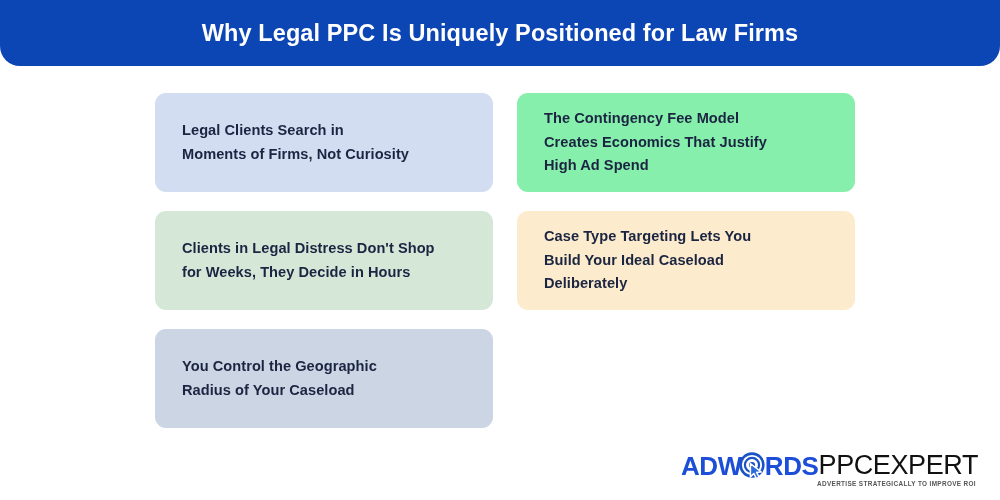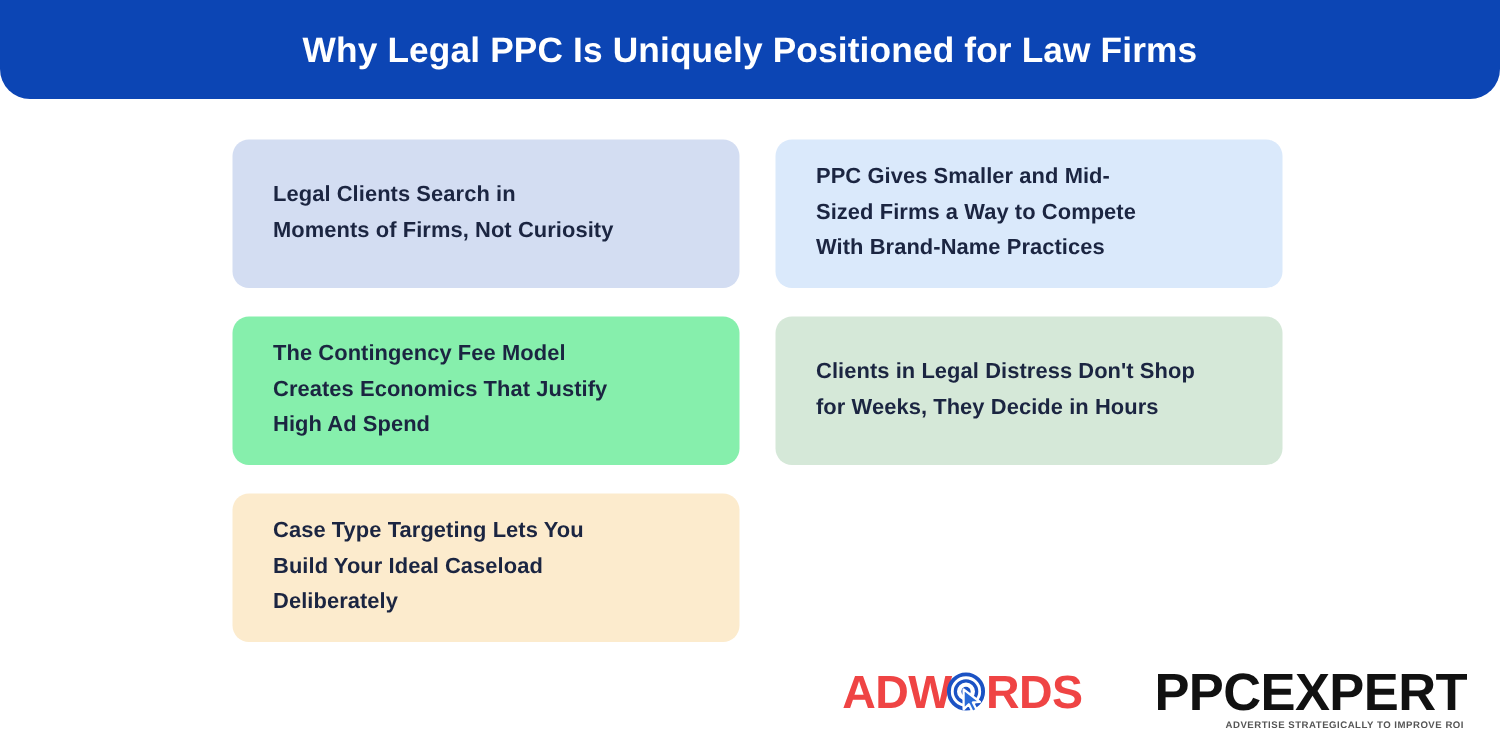"PPC Gives Smaller and Mid-" div.card { html: <div> <div>PPC Gives Smaller and Mid- Sized Firms a Way to Compete With Brand-Name Practices</div> </div> -> none }
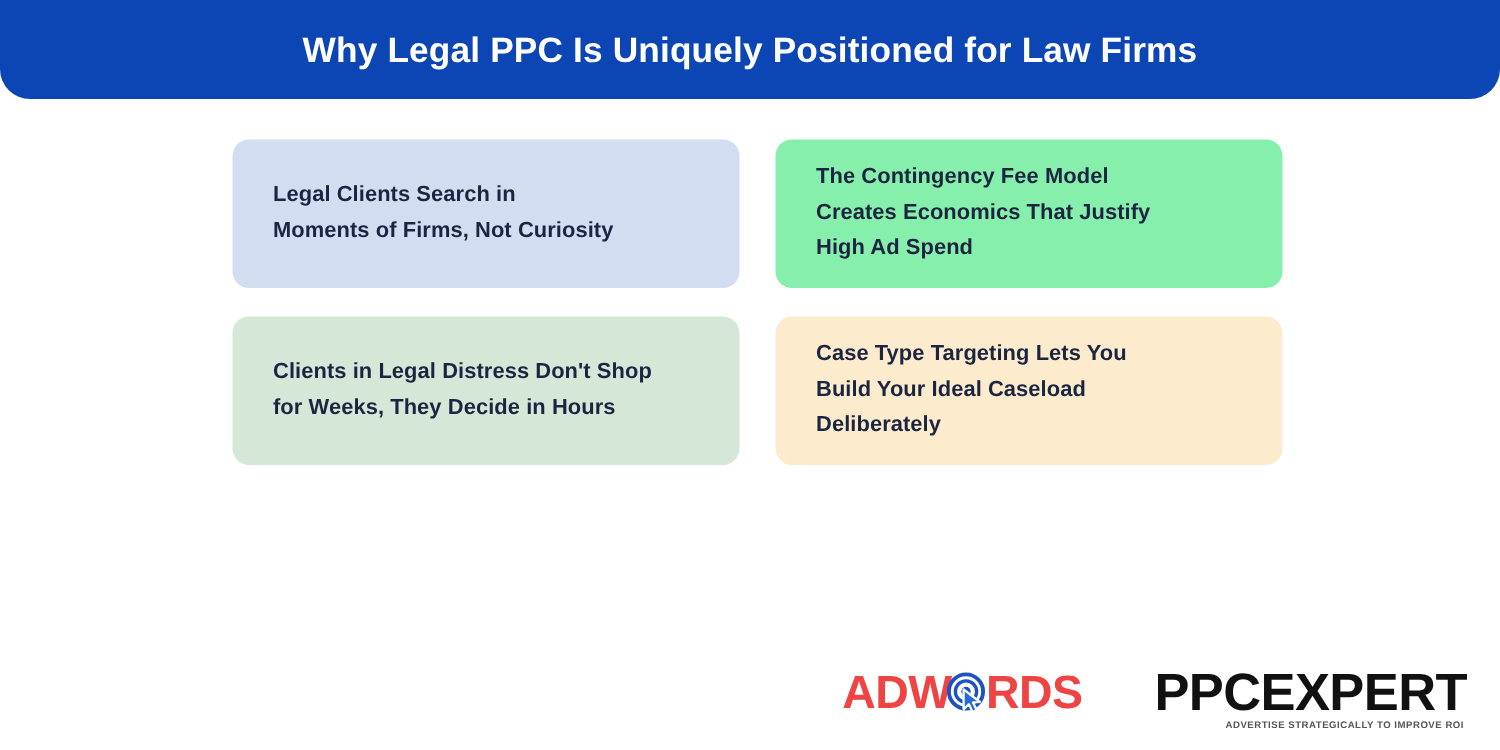"You Control the Geographic" div.card { html: none -> <div> <div>You Control the Geographic Radius of Your Caseload</div> </div> }
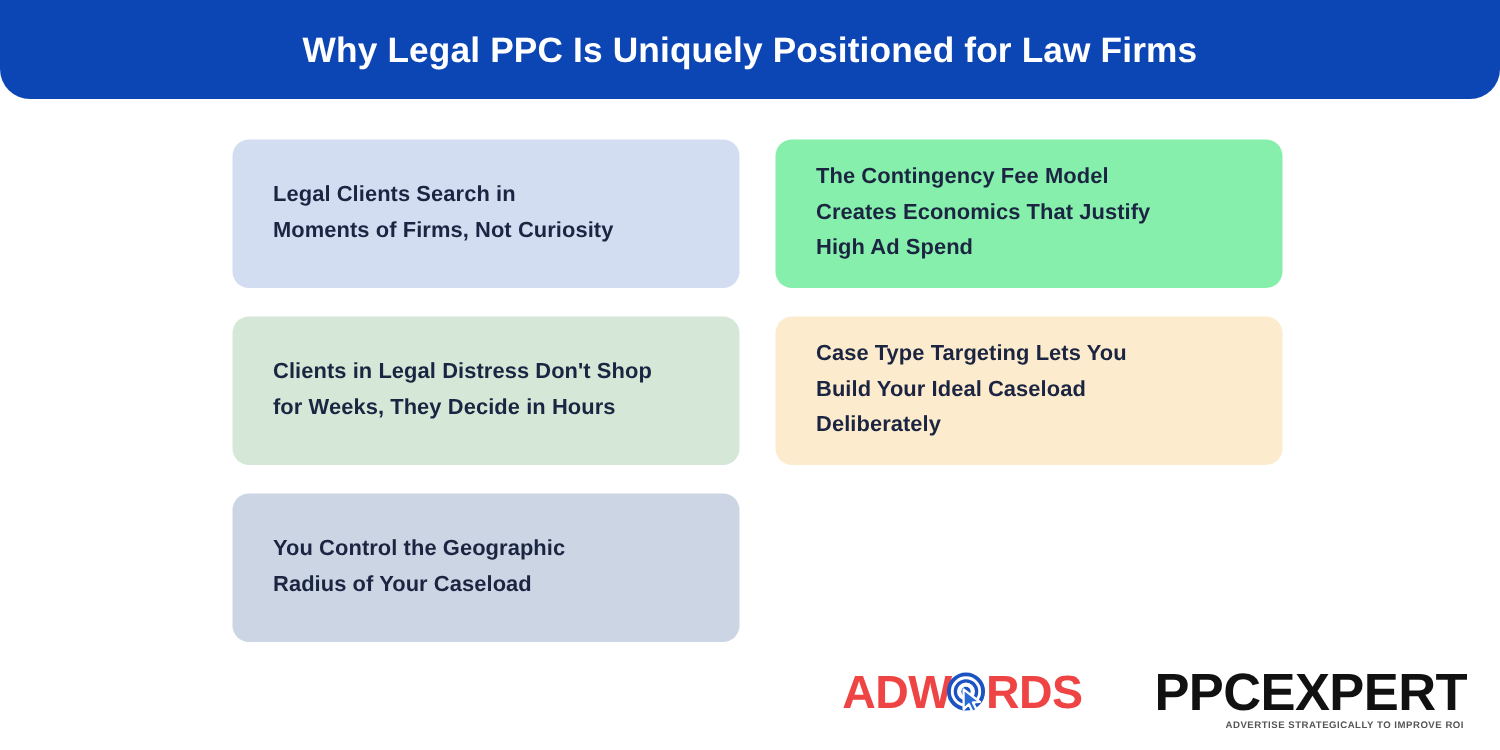"ADW" .logo-ad, .logo-rds { color: #ef4444 -> #1d4ed8; font-size: 31px -> 26px }
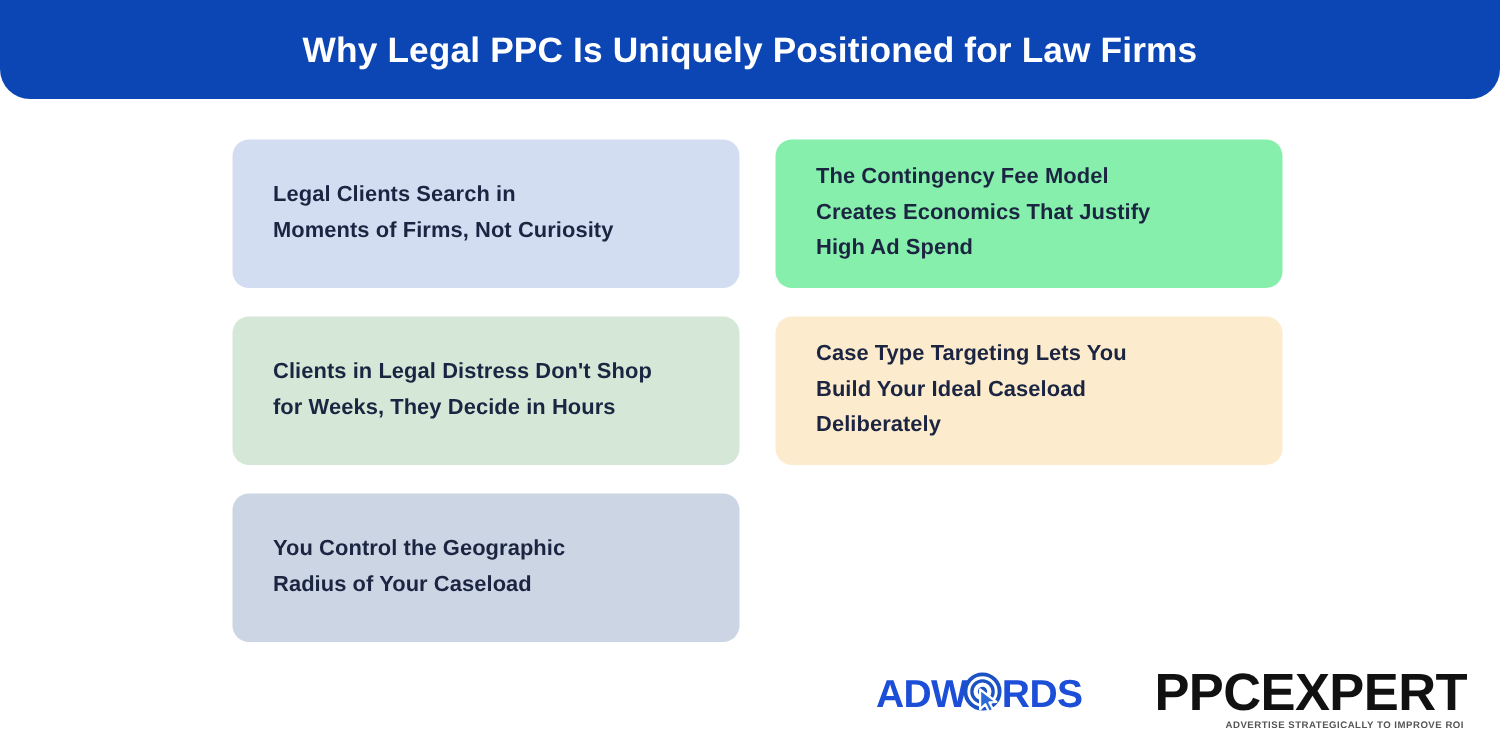"PPCEXPERT" .logo-tail { font-size: 35px -> 27px; font-weight: bold -> normal; margin-left: 48px -> none }
